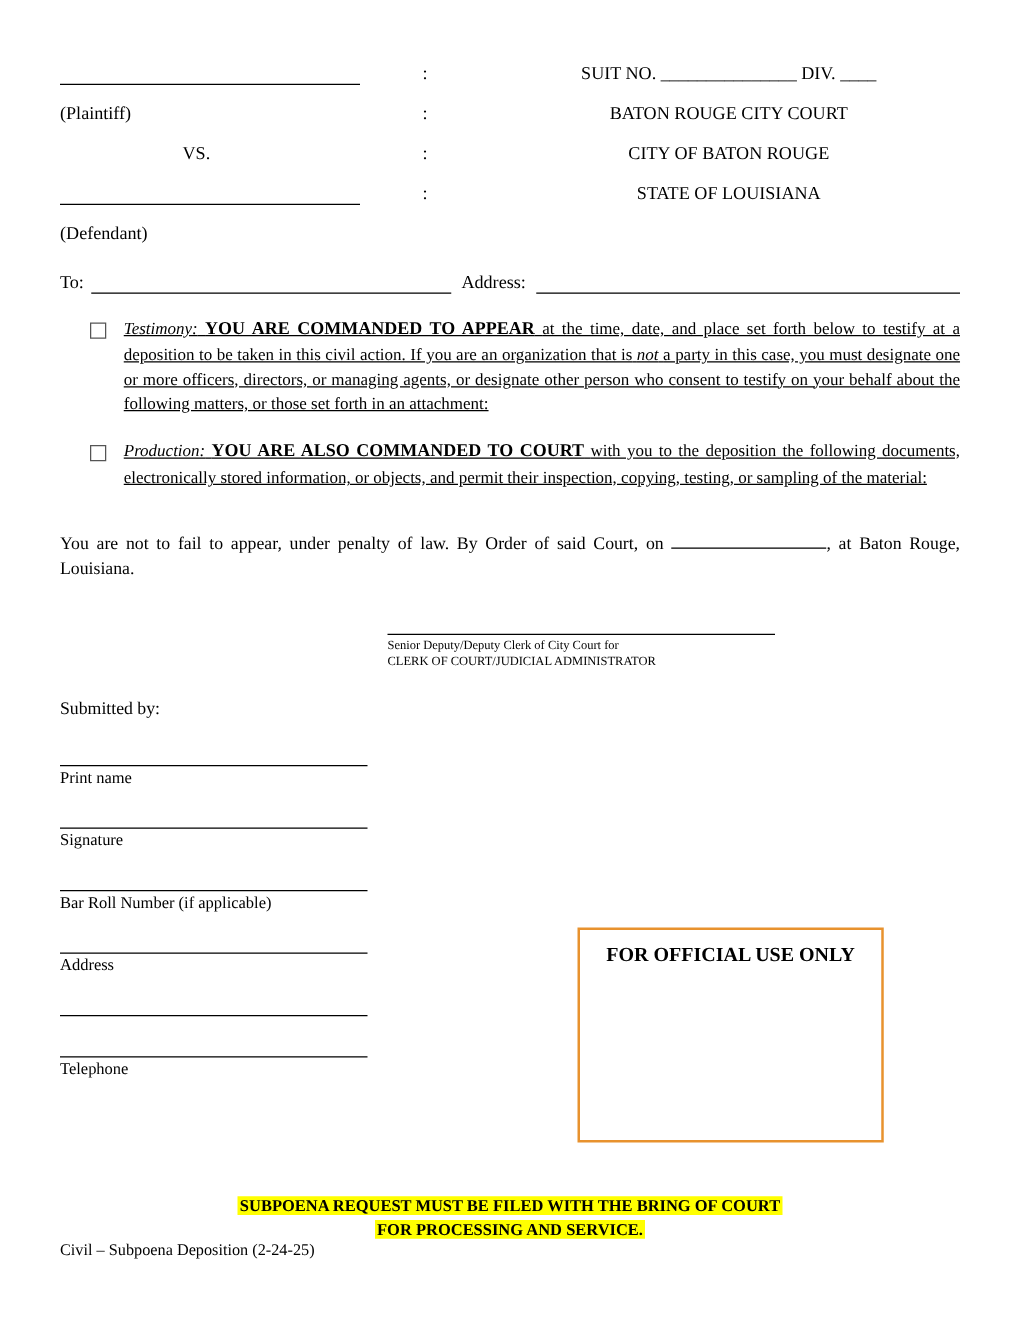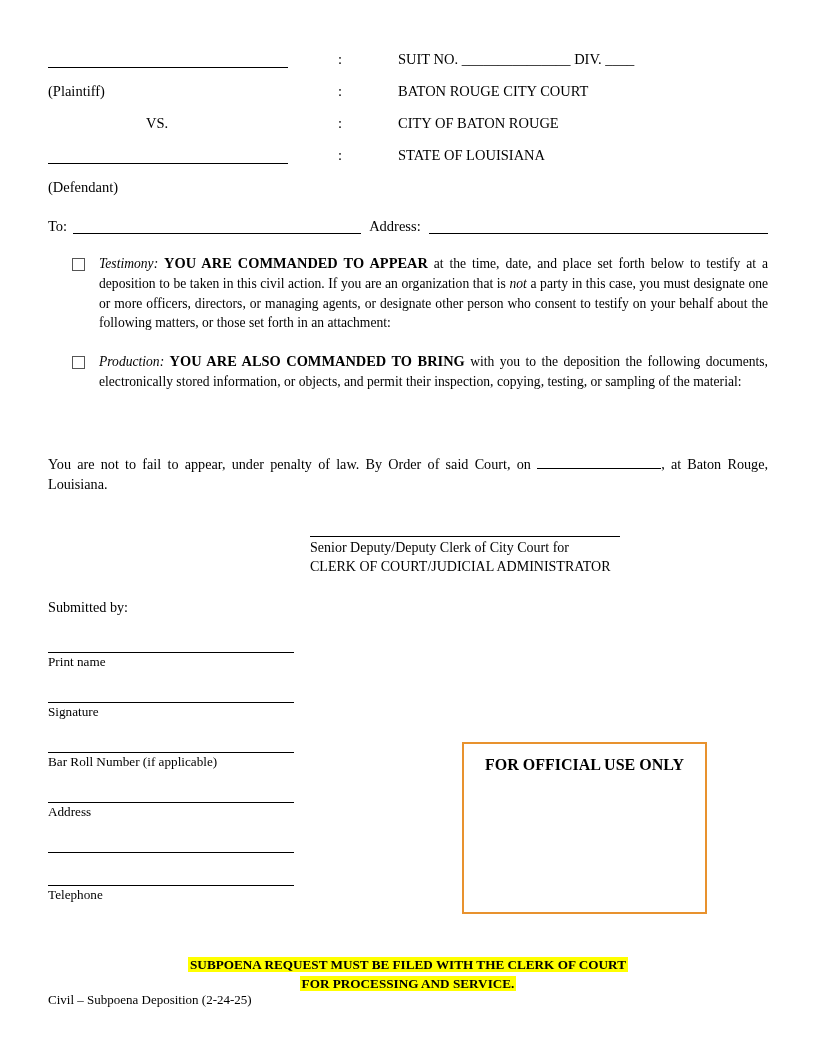"SUIT NO. _______________ DIV. ____" .cap-right { text-align: left -> center }
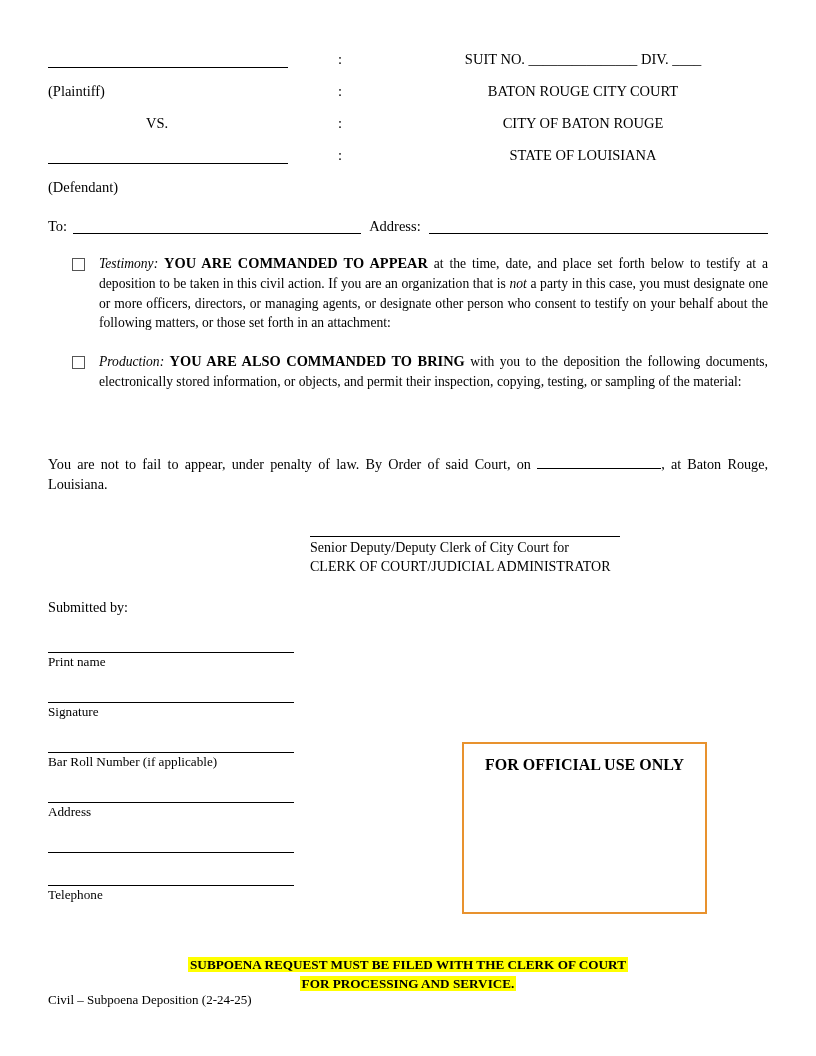"To:" .to-row { align-items: flex-start -> center }
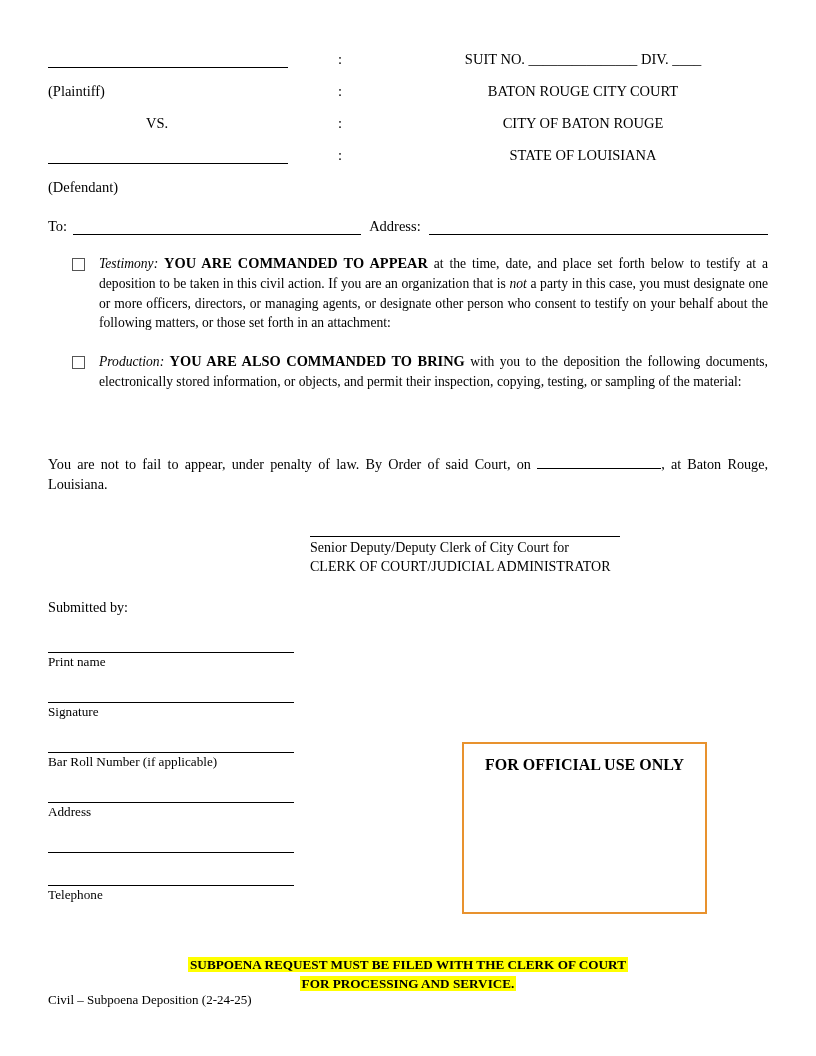"Testimony: YOU ARE COMMANDED TO" .cmd-text { text-decoration: none -> underline }
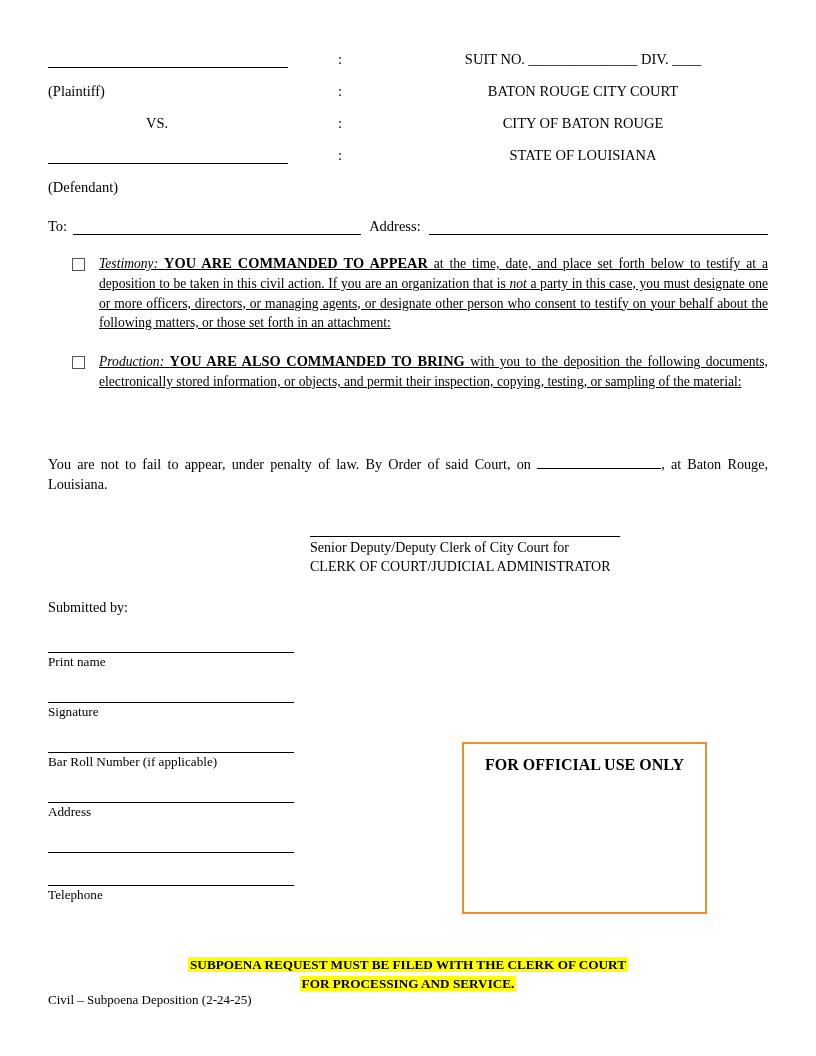"YOU ARE ALSO COMMANDED TO" span.bold { text: BRING -> COURT }
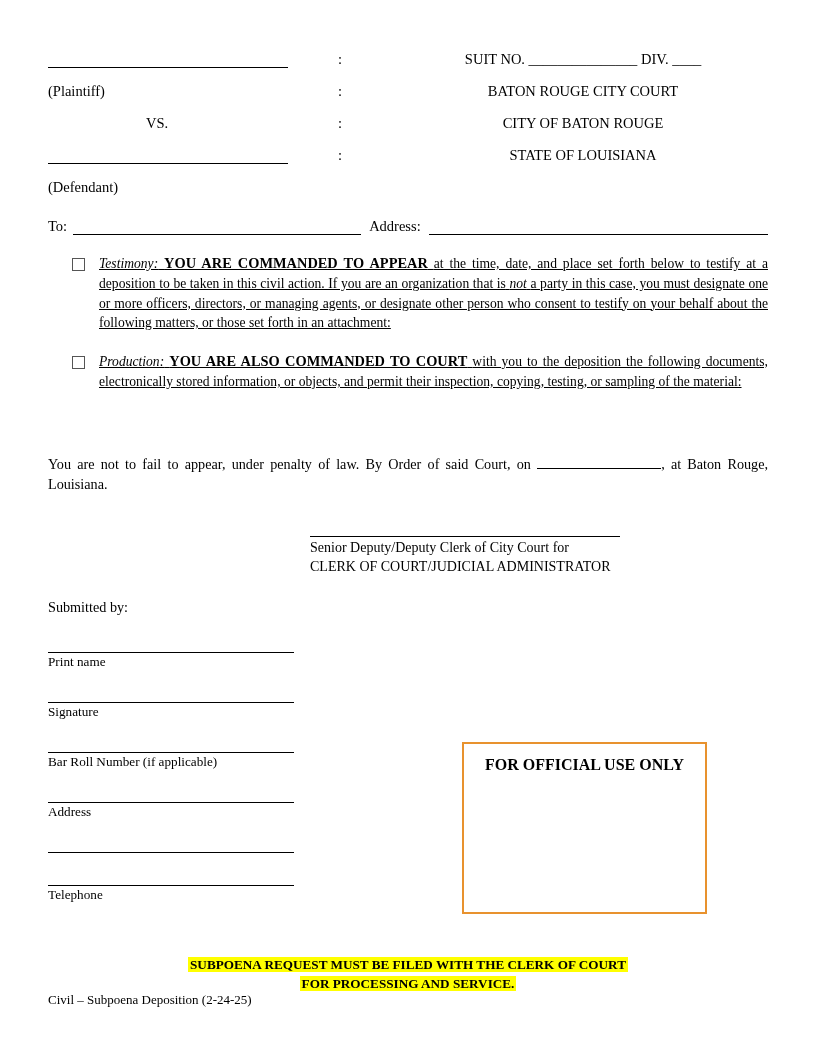"You are not to fail" .order-stmt { margin-top: 62px -> 32px }
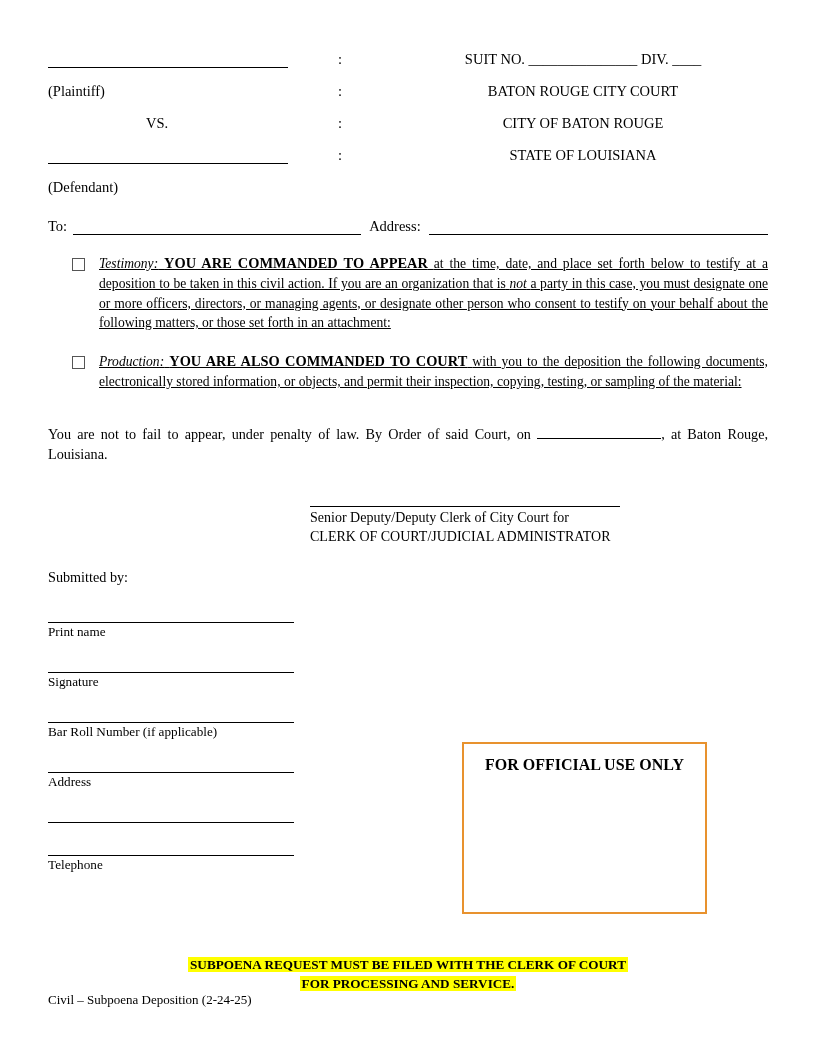"Senior Deputy/Deputy Clerk of City" .clerk { font-size: 14px -> 10px }
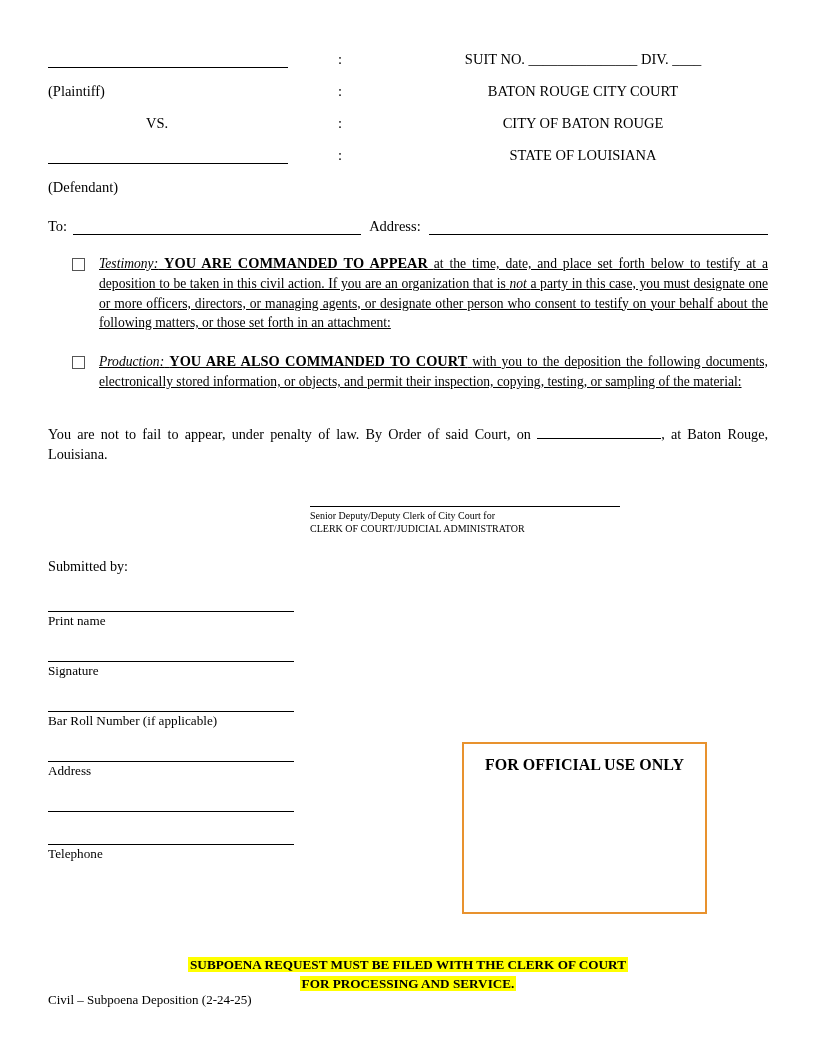"SUBPOENA REQUEST MUST BE FILED" span { text: CLERK -> BRING }
